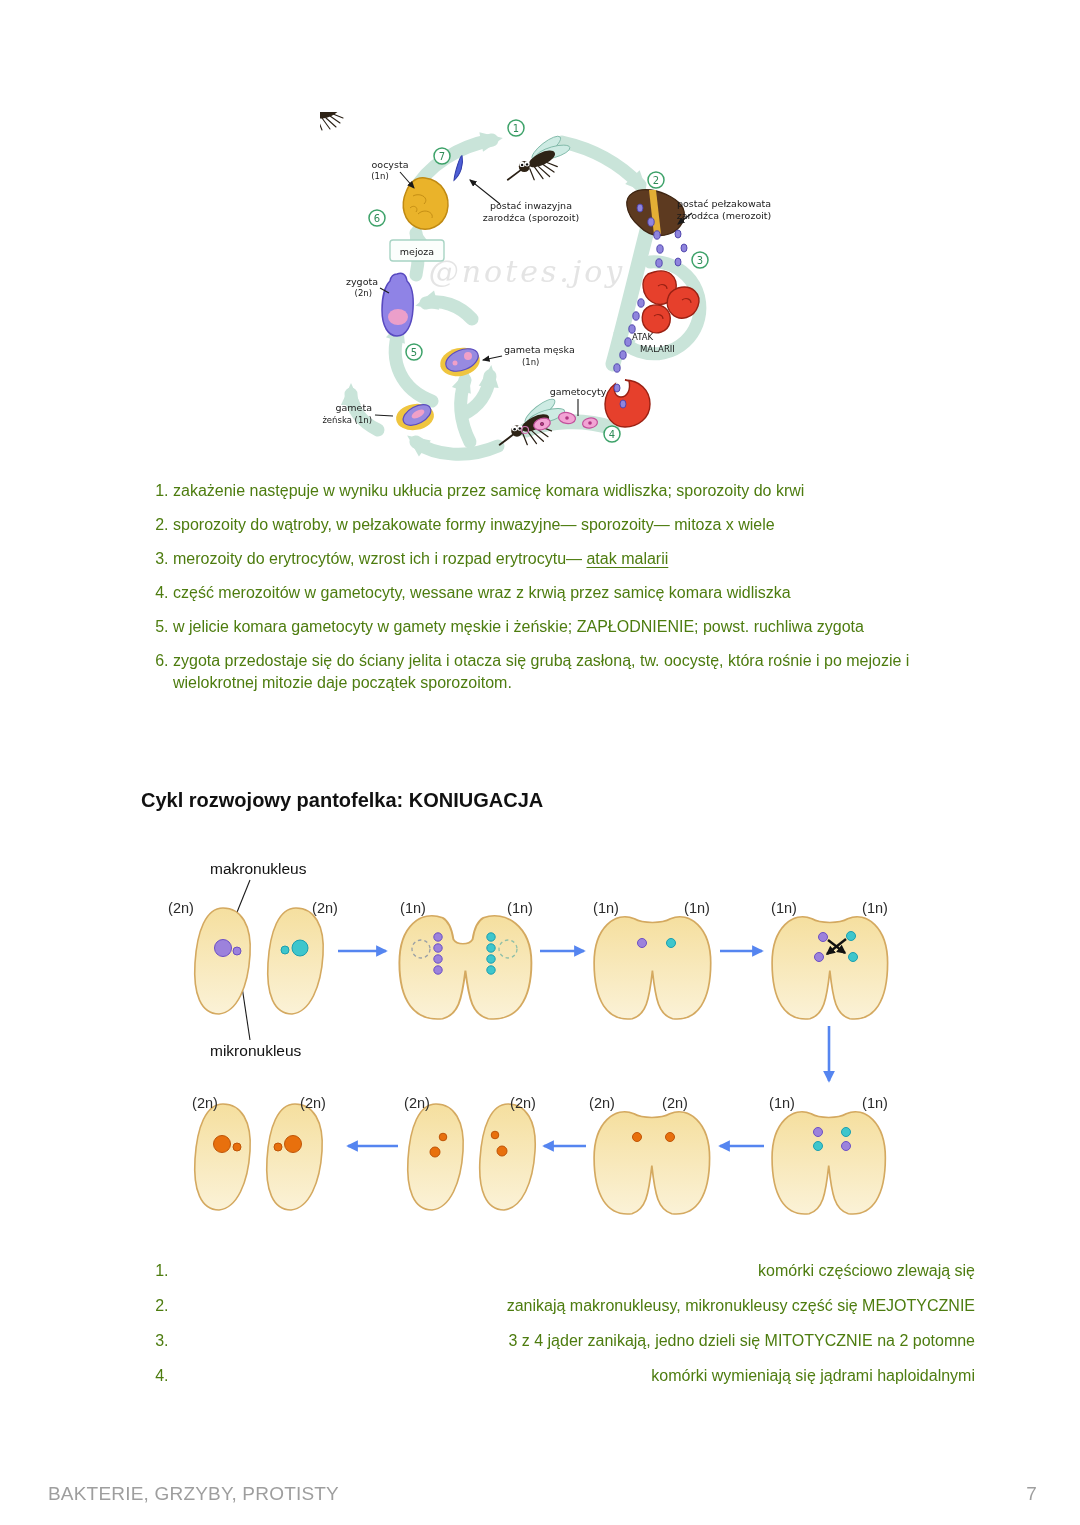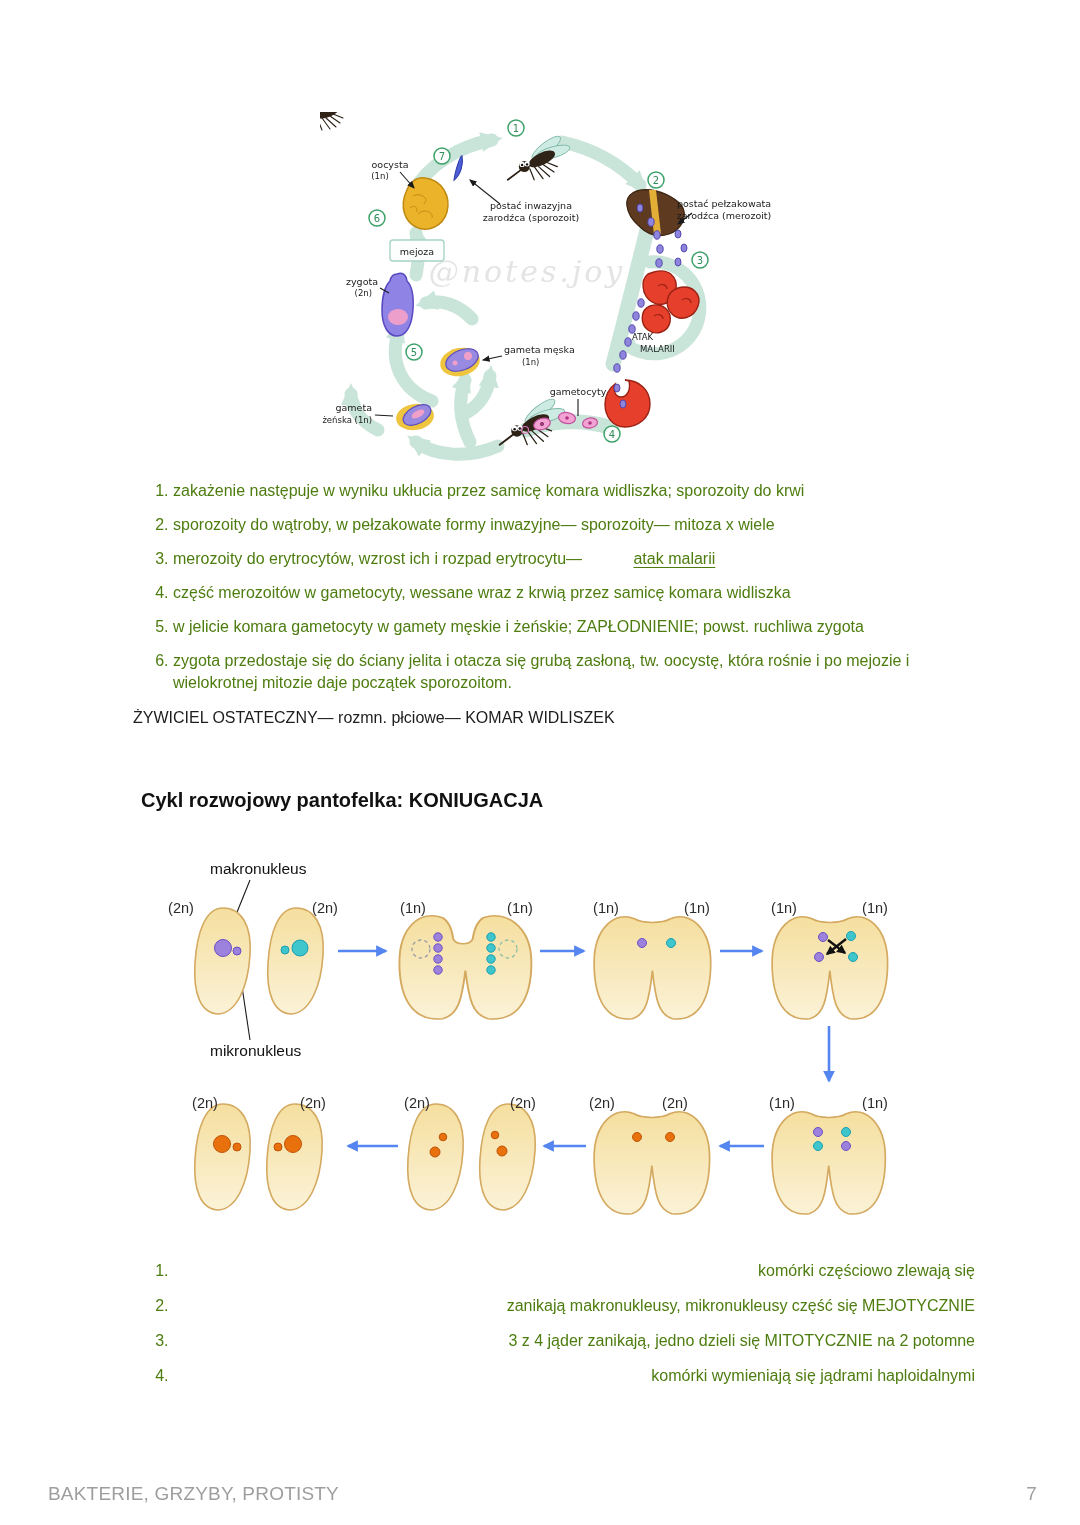"atak malarii" .u { margin-left: 47px -> none }
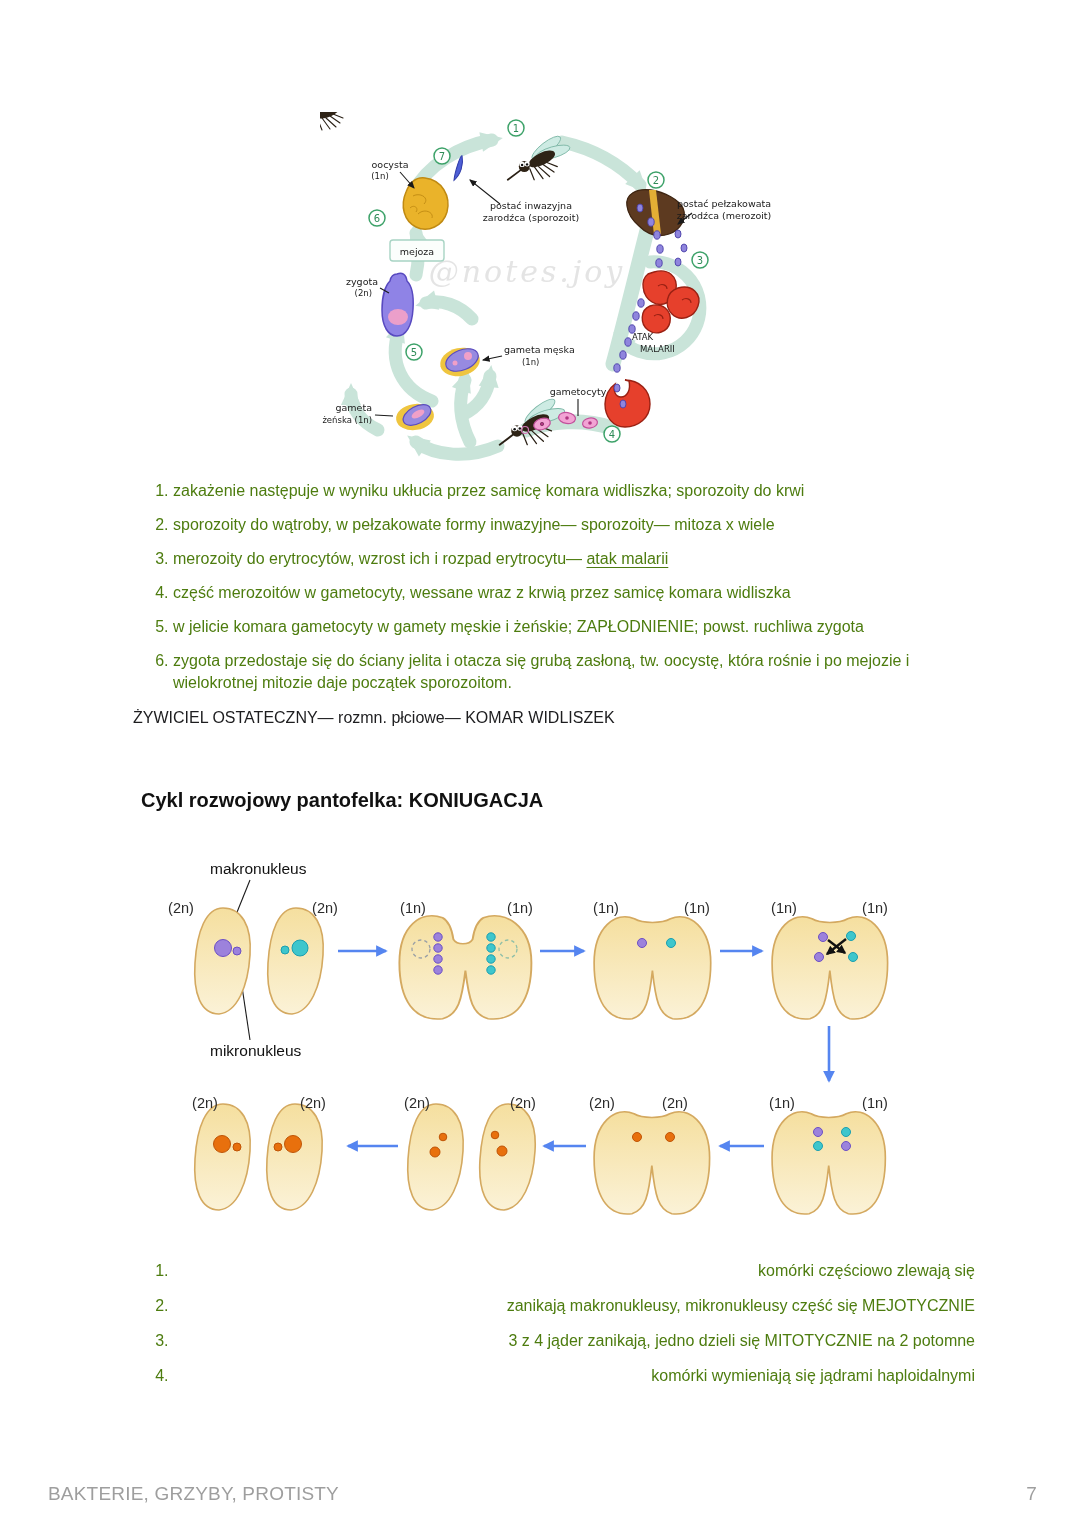"ŻYWICIEL OSTATECZNY— rozmn. płciowe—" p { html: <p>ŻYWICIEL OSTATECZNY— rozmn. płciowe— KOMAR WIDLISZEK</p> -> none }
